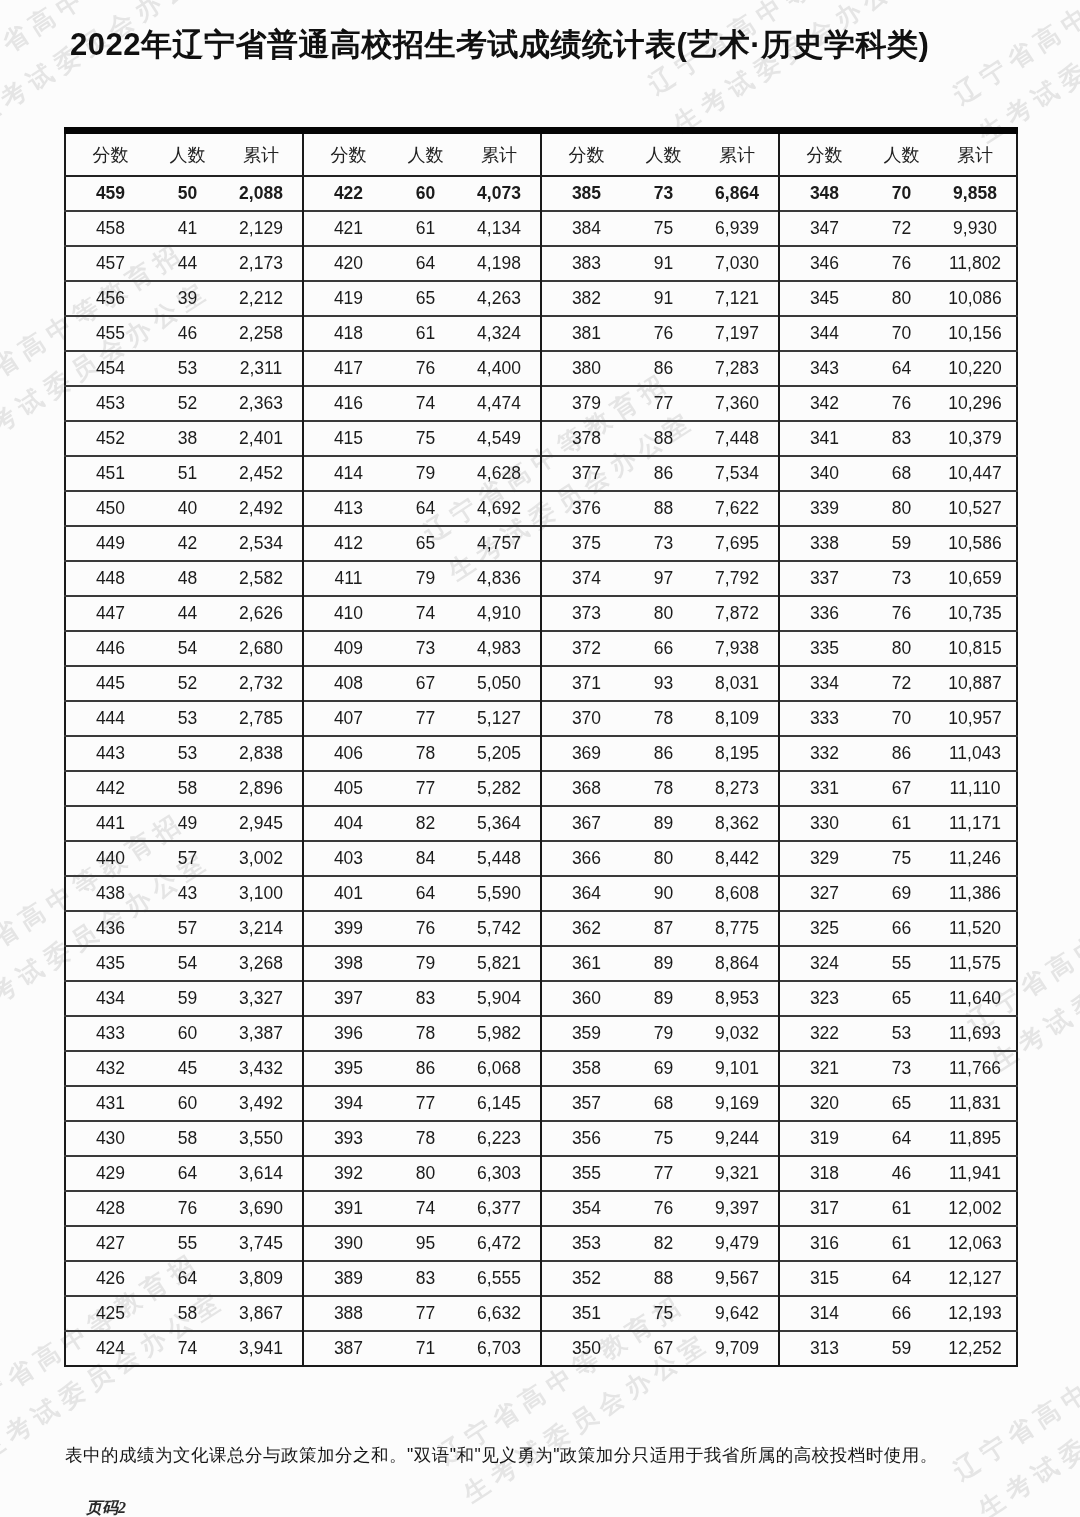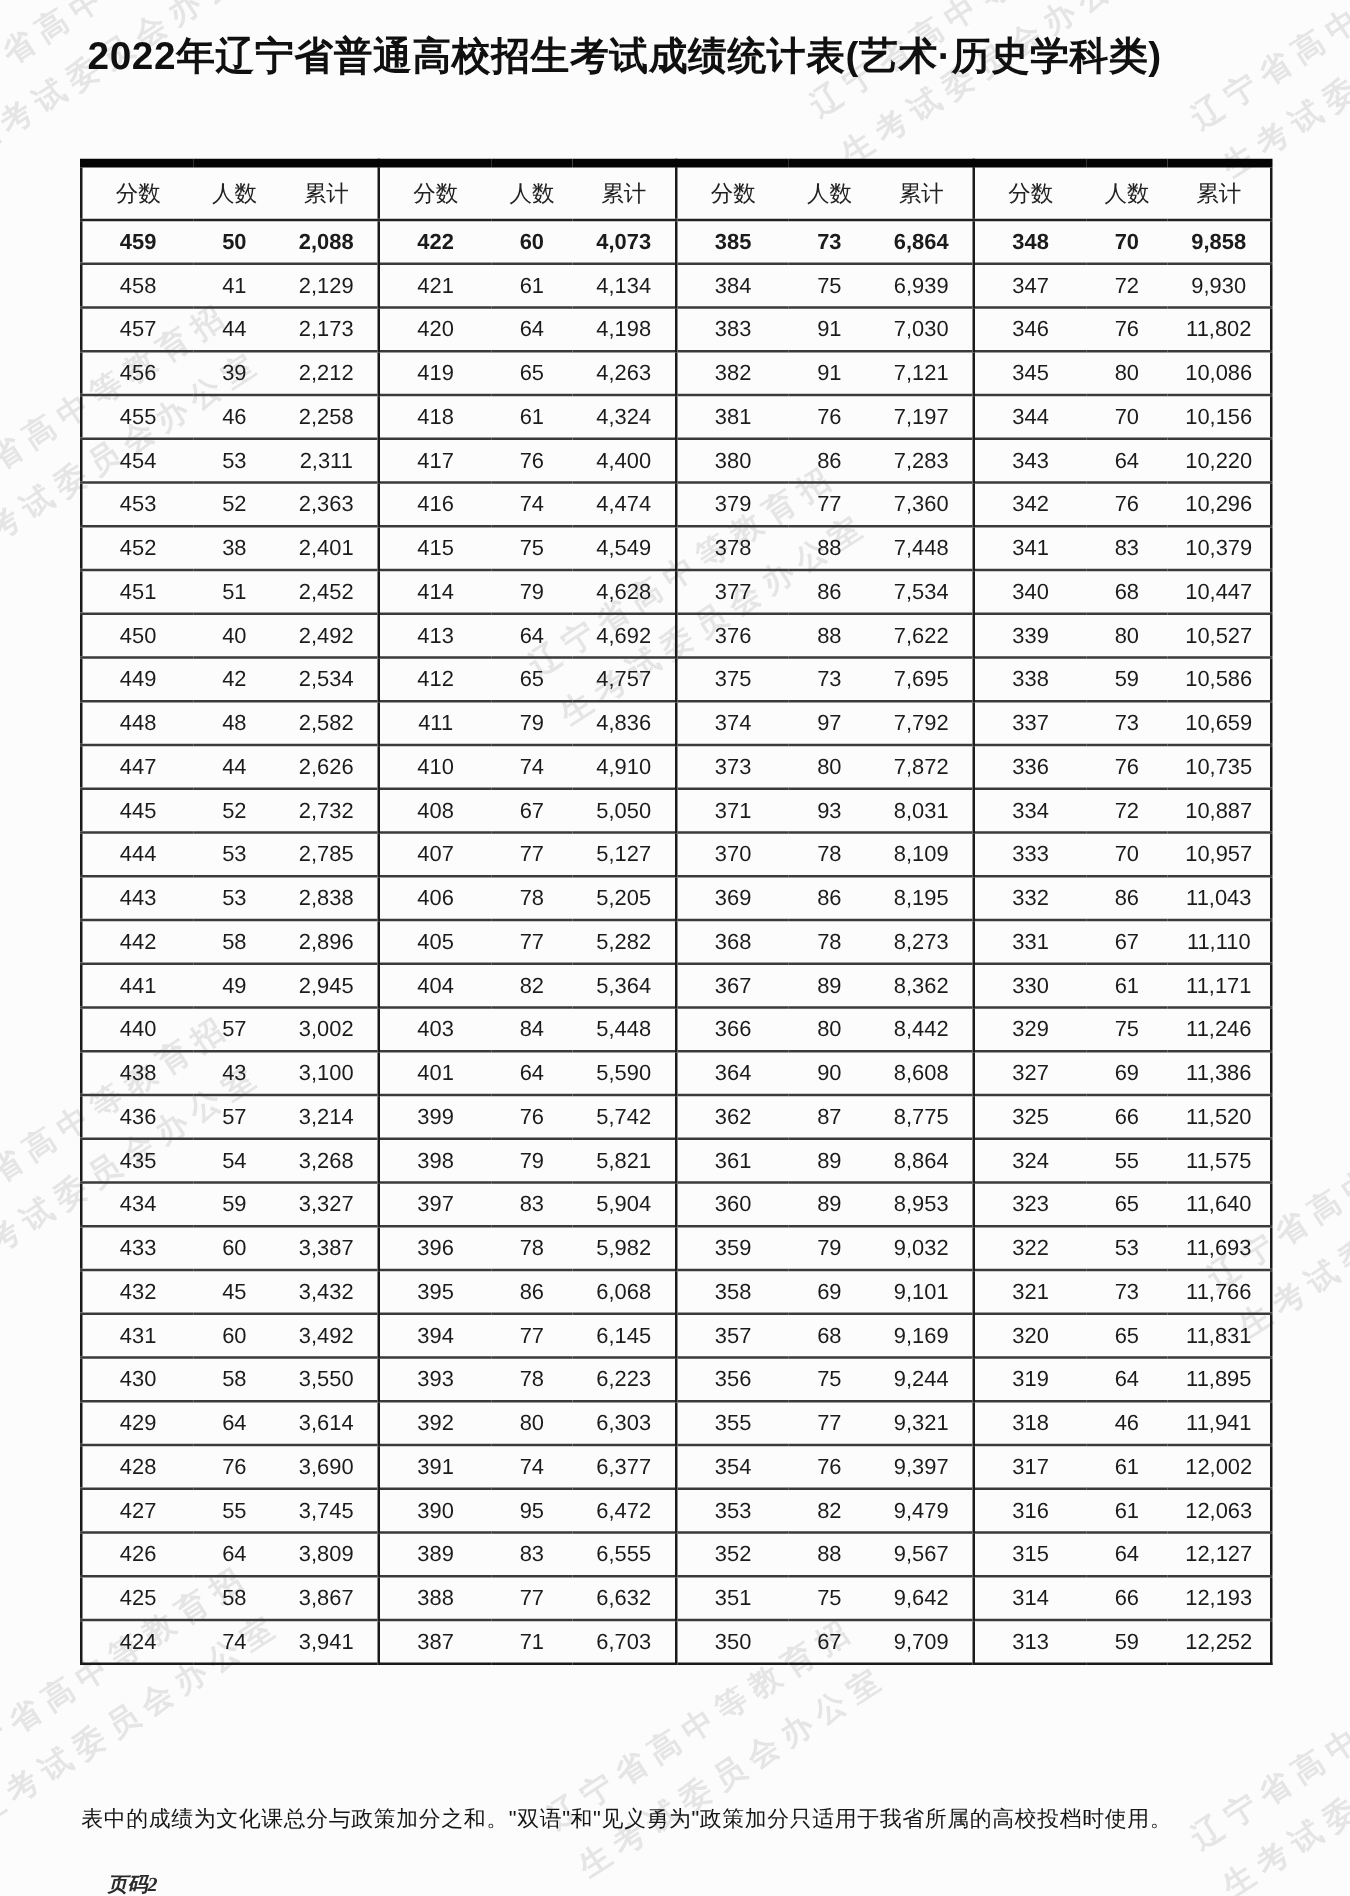"446" tr { html: none -> <tr> <td>446</td> <td>54</td> <td>2,680</td> <td>409</td> <td>73</td> <td>4,983</td> <td>372</td> <td>66</td> <td>7,938</td> <td>335</td> <td>80</td> <td>10,815</td> </tr> }
